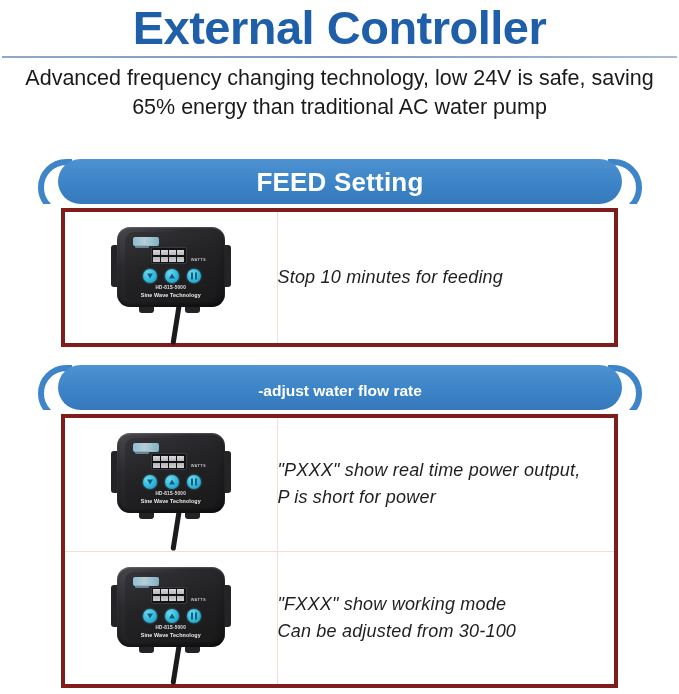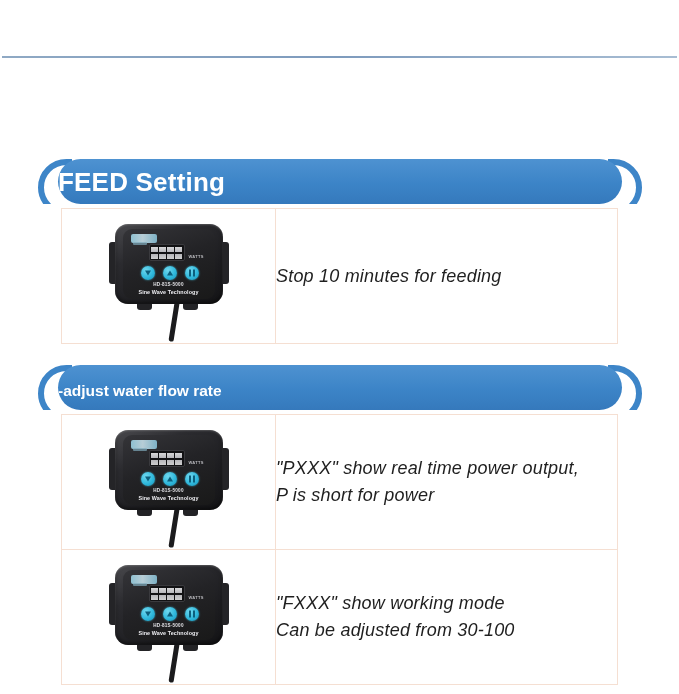"External Controller" div.title { html: none -> <div>External Controller</div> }
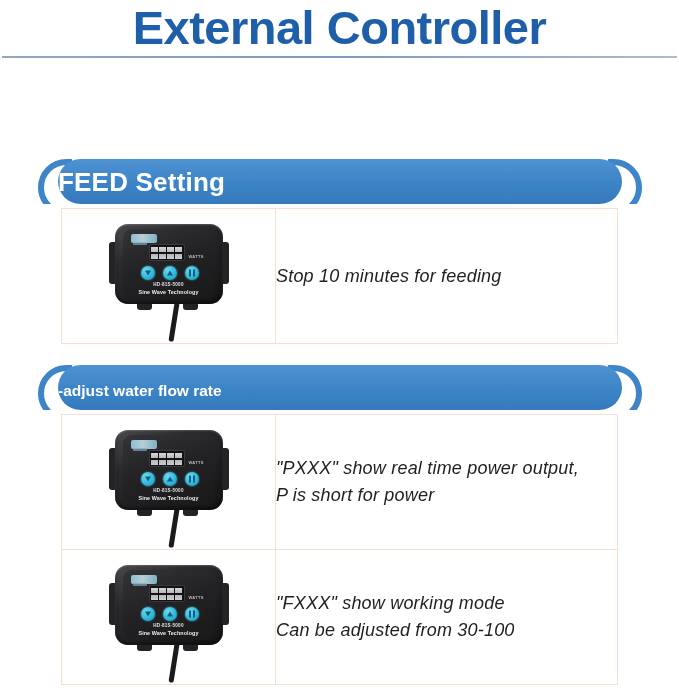"Advanced frequency changing technology," div.subtitle { html: none -> <div>Advanced frequency changing technology, low 24V is safe, saving 65% energy than traditional AC water pump</div> }
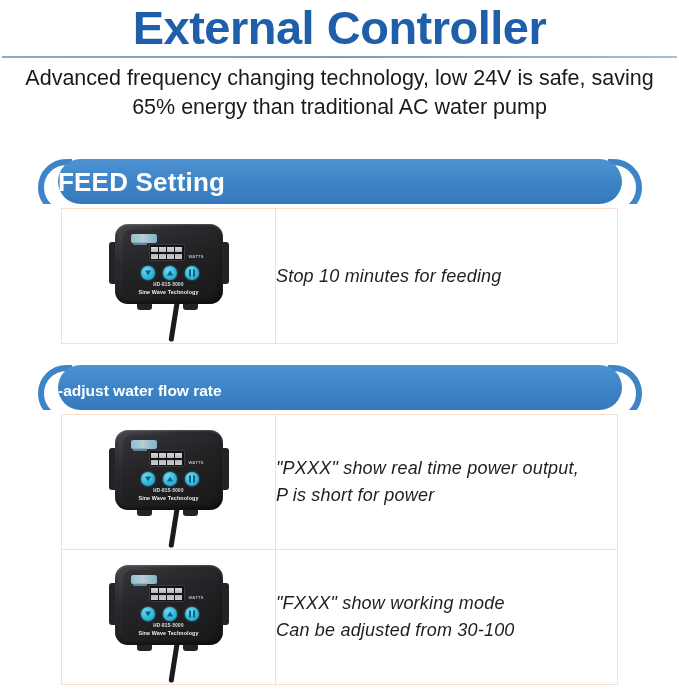"FEED Setting" .pill { justify-content: none -> center }
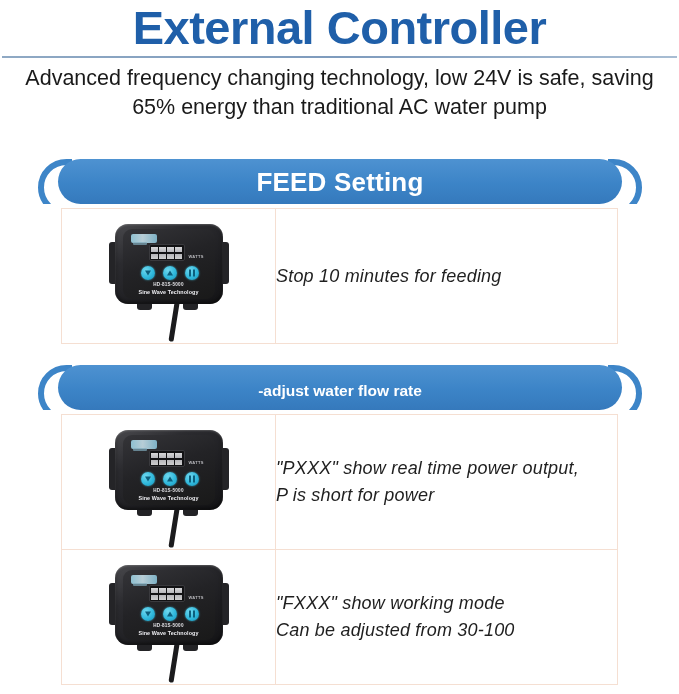"Stop 10 minutes for feeding" .tbl { border: 1px solid #7f1d1d -> 4px solid #7f1d1d }
